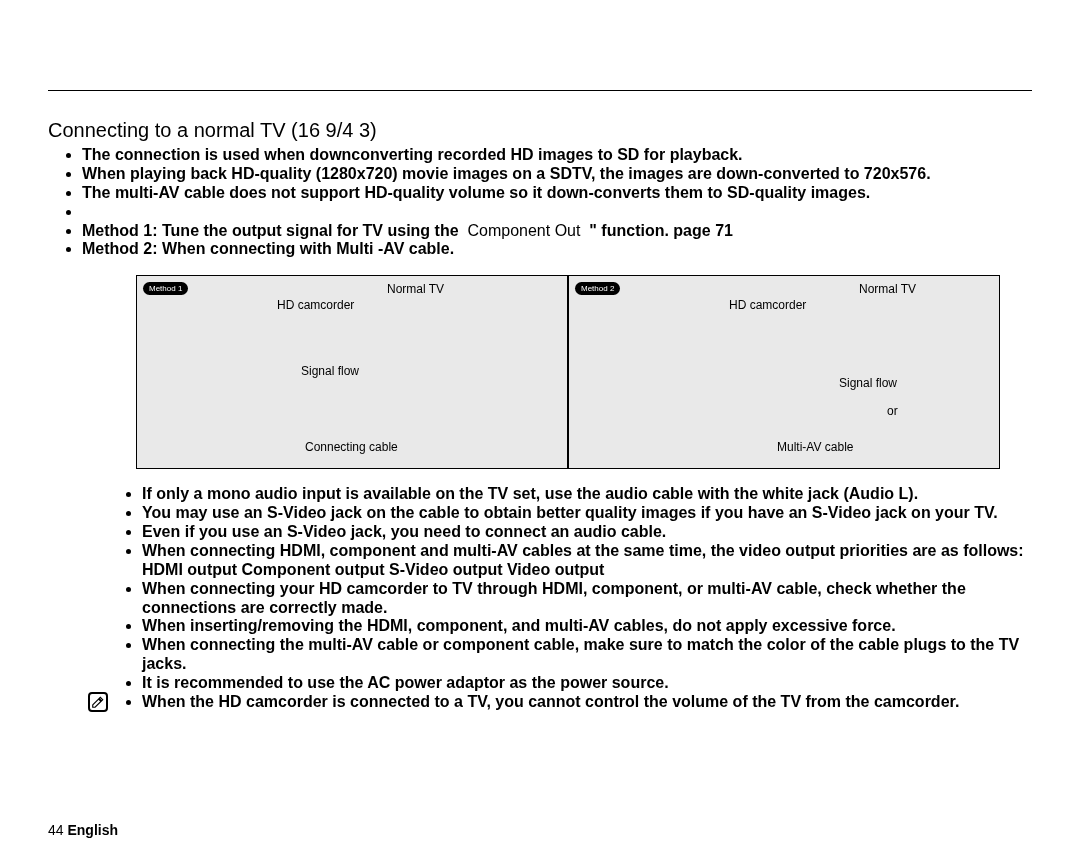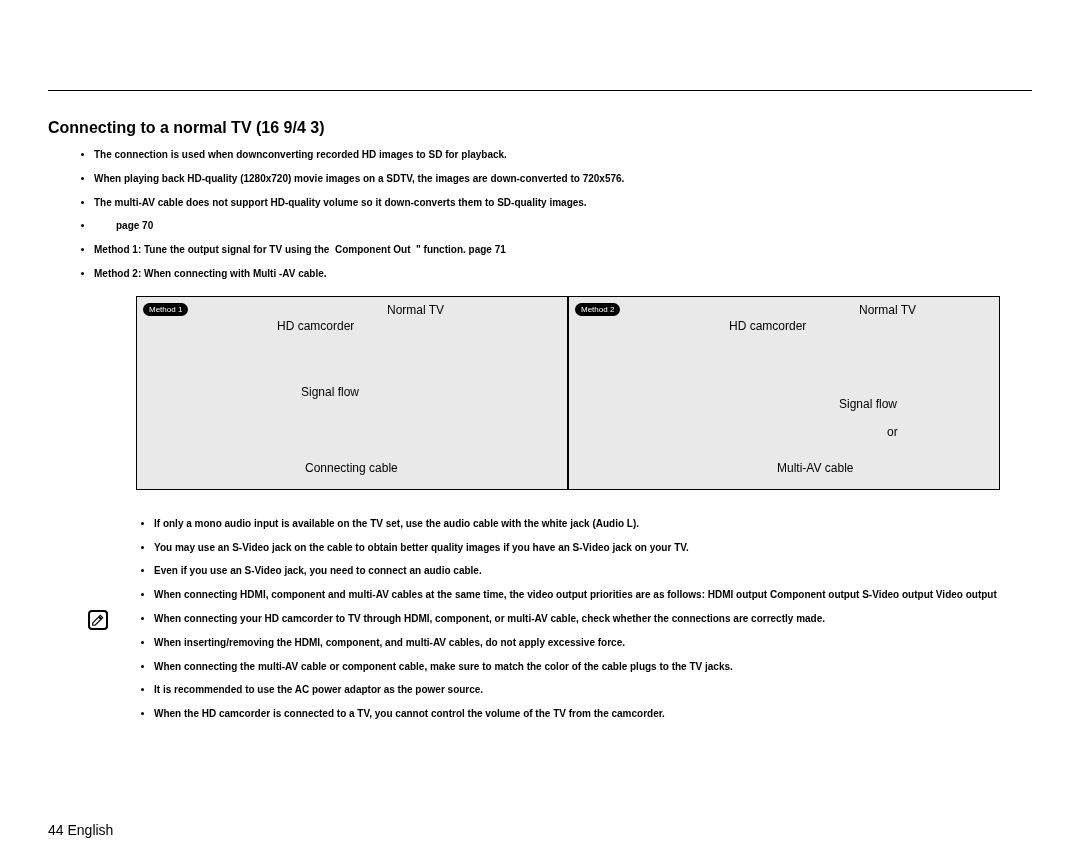"Connecting to a normal TV" .section-title { font-size: 16px -> 20px; font-weight: bold -> normal }
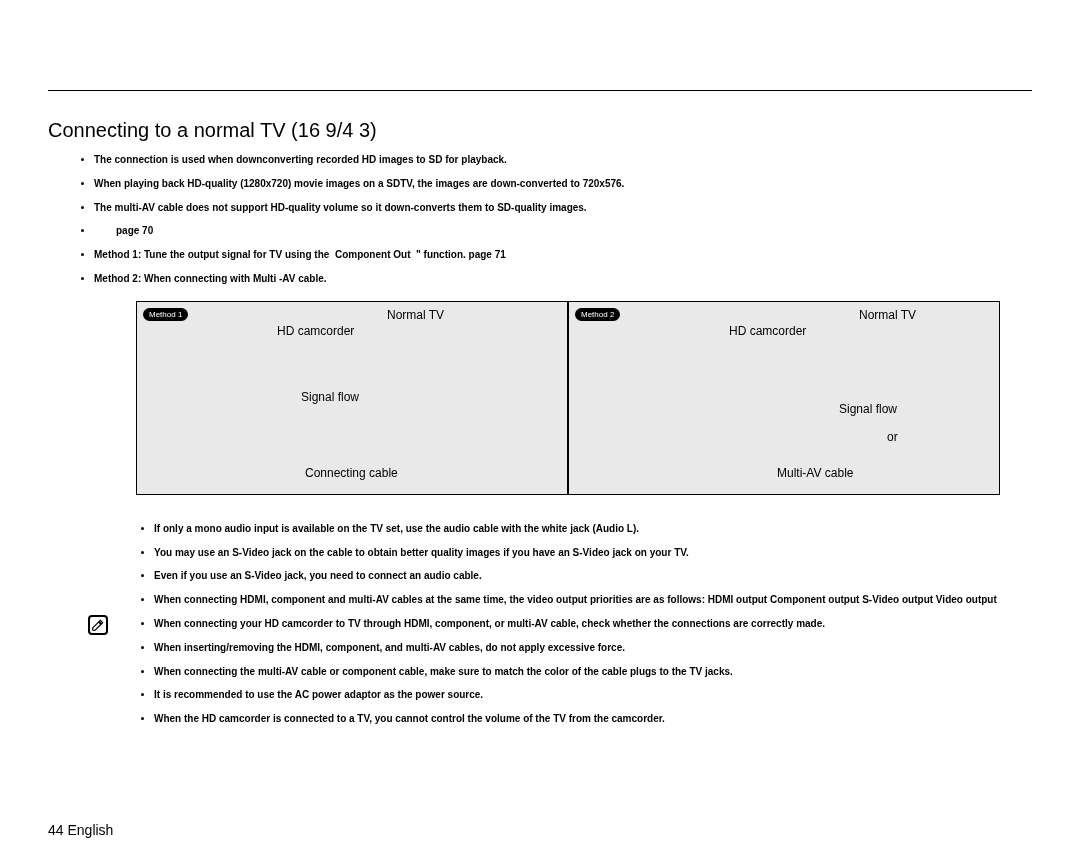"The connection is used when" ul.bullets > li, ul.notes > li { font-size: 10px -> 16px; margin: 12px -> 0 }
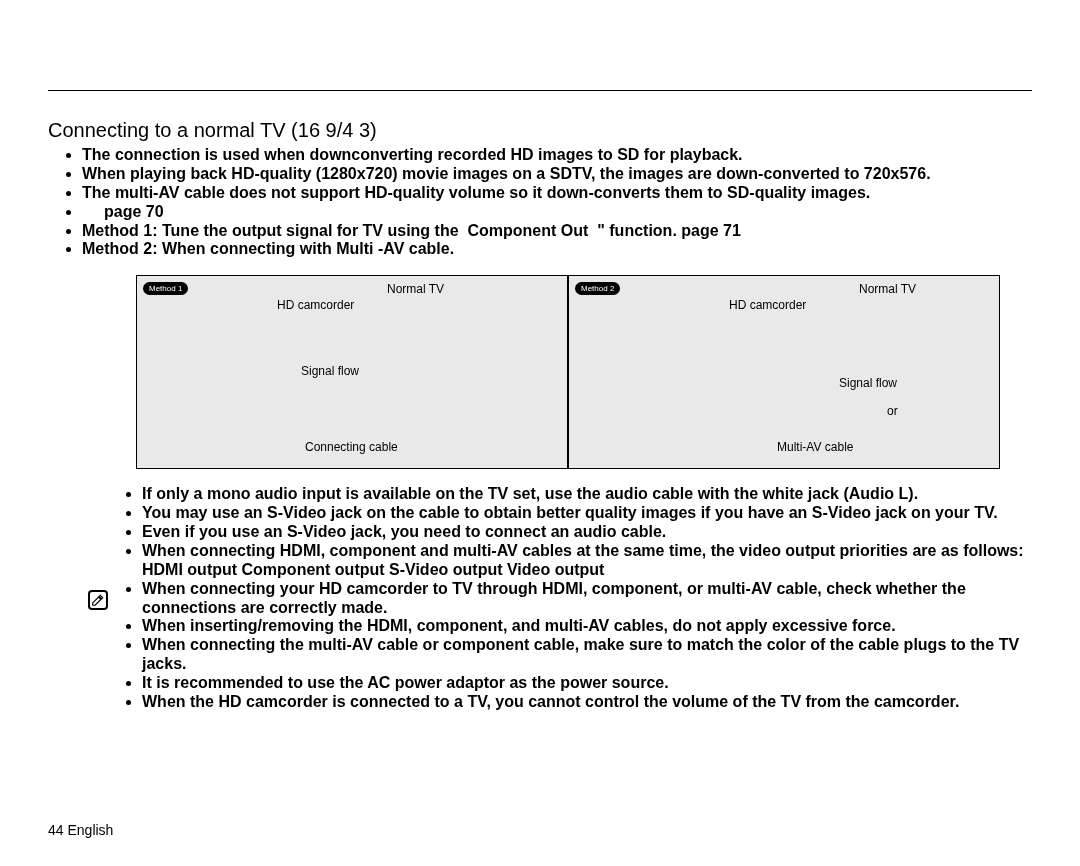"page 70" div.indent-page { html: <div>page 70</div> -> none }
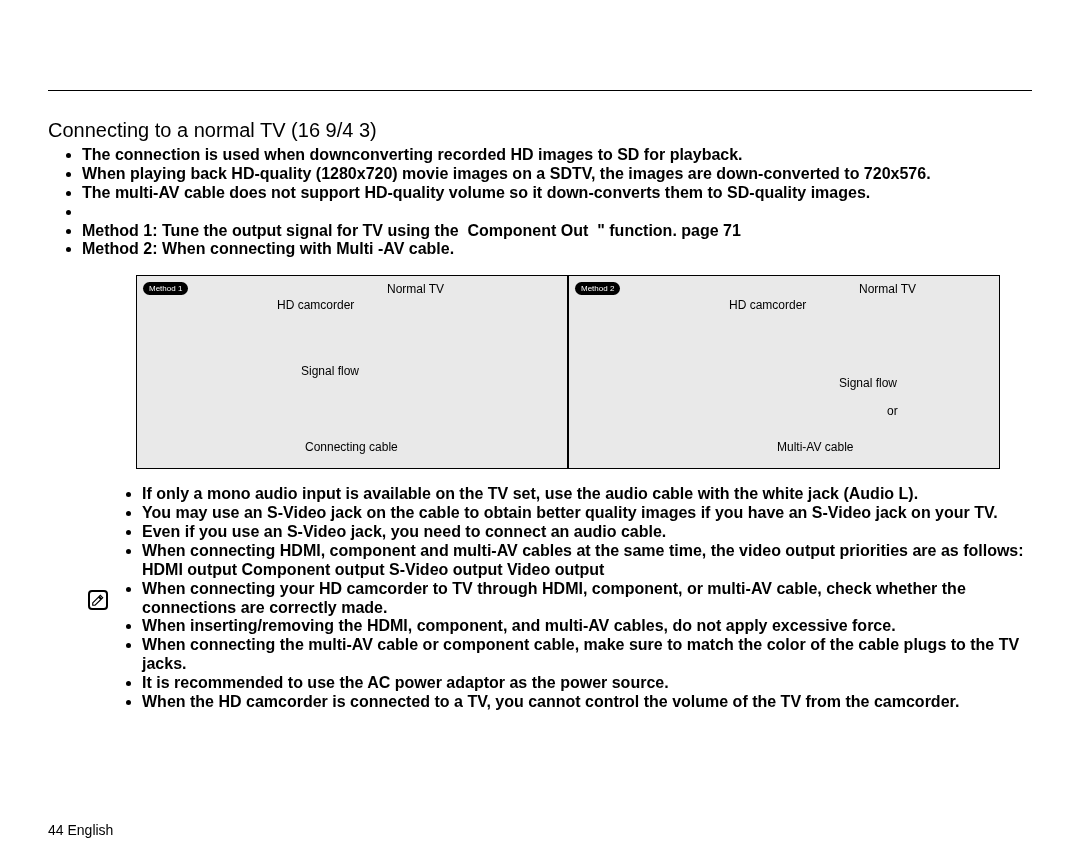"Component Out" ul.bullets .light { font-weight: bold -> normal }
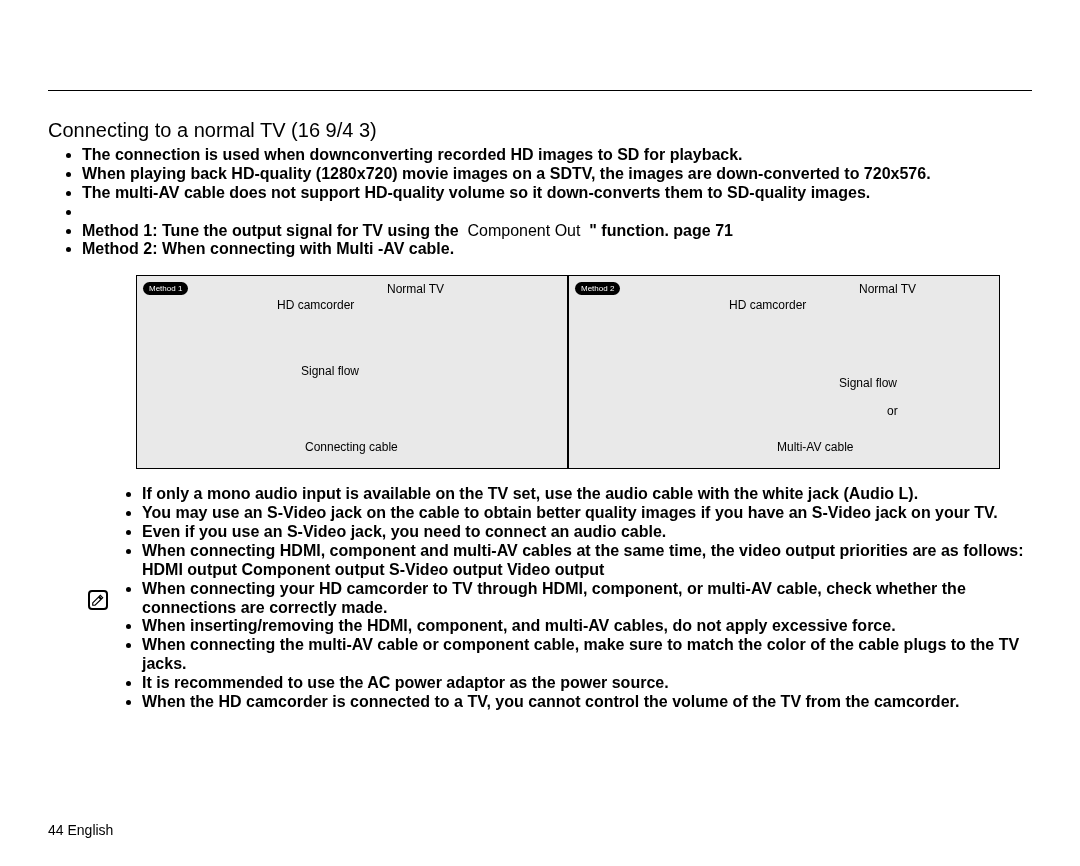"If only a mono audio" .notes-row { align-items: center -> flex-end }
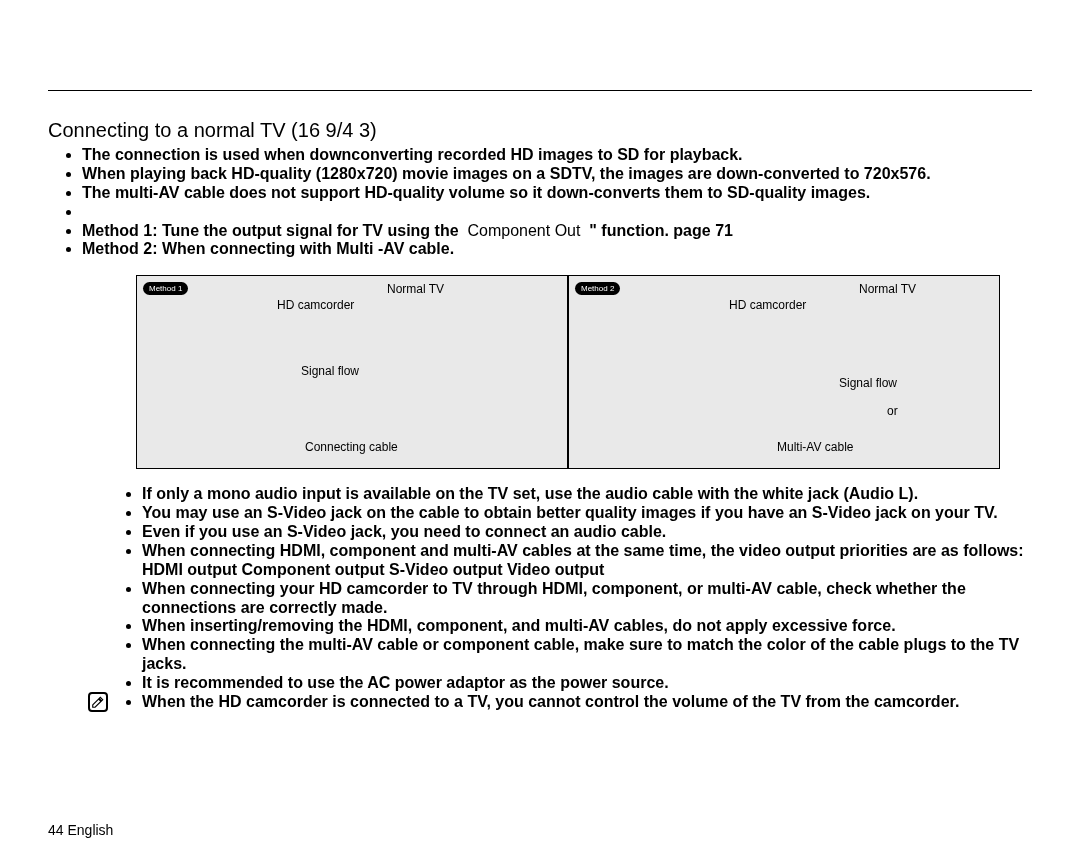"English" .footer .lang { font-weight: normal -> bold }
